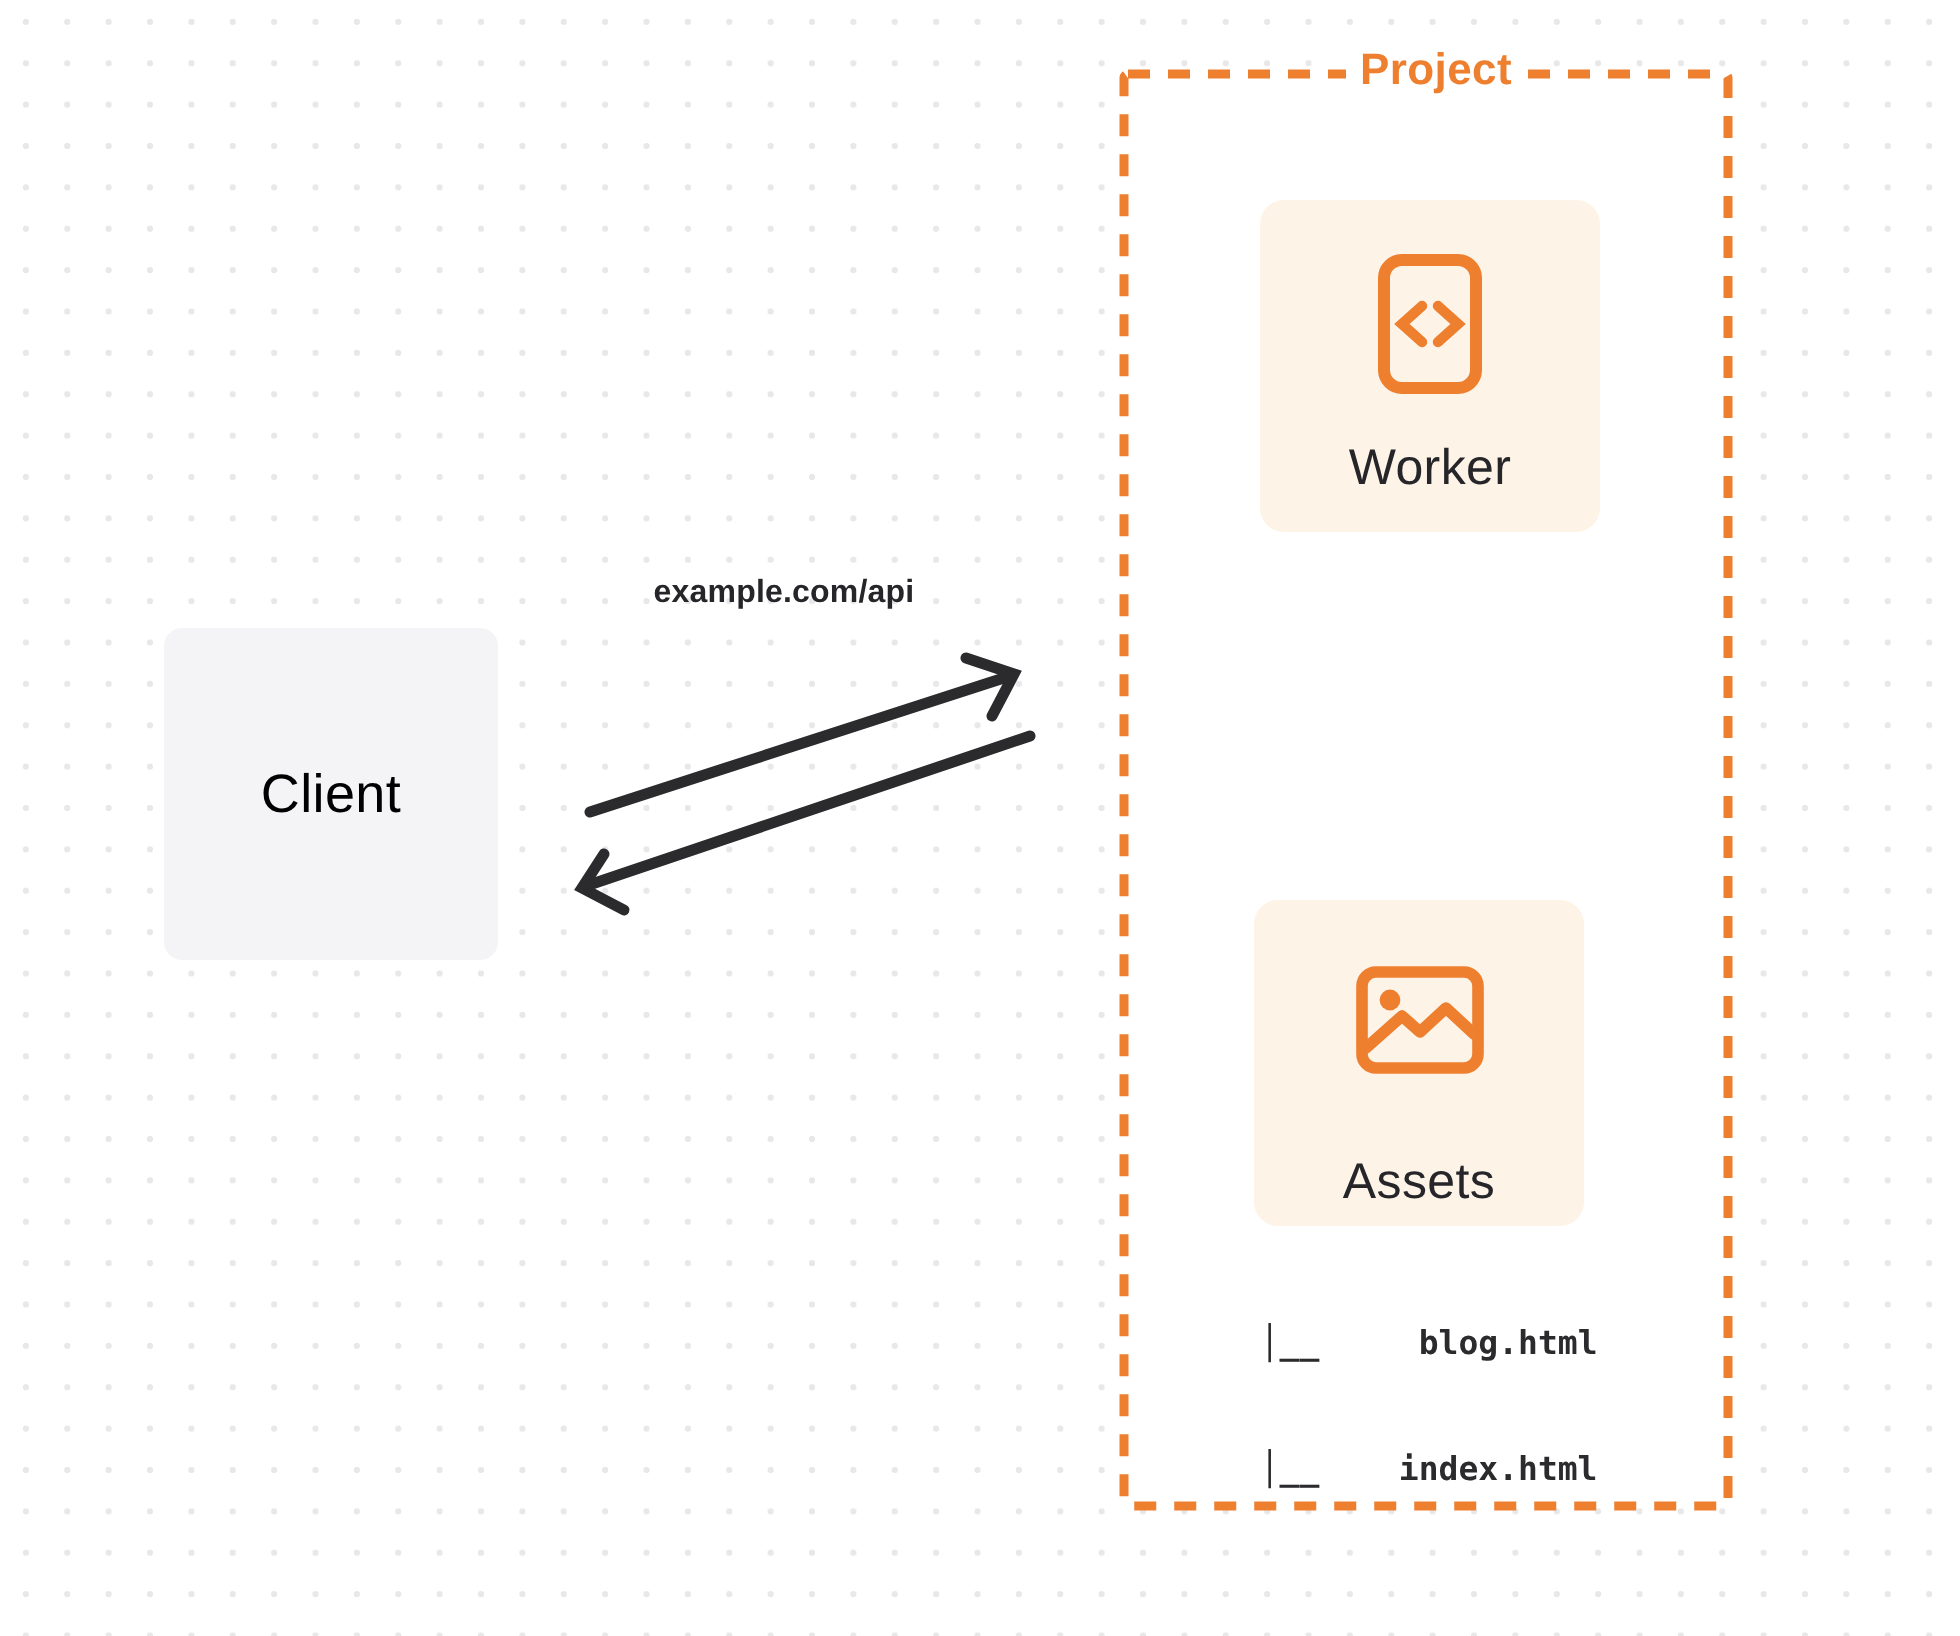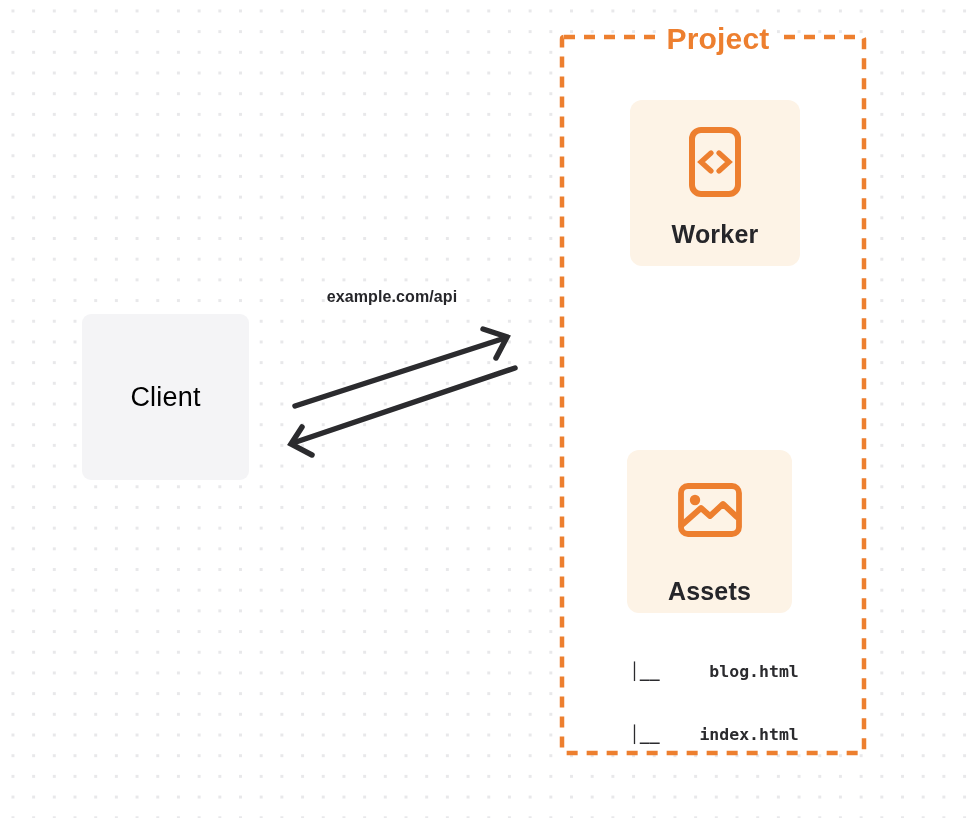"Project" .project-title span { font-size: 30px -> 22px }
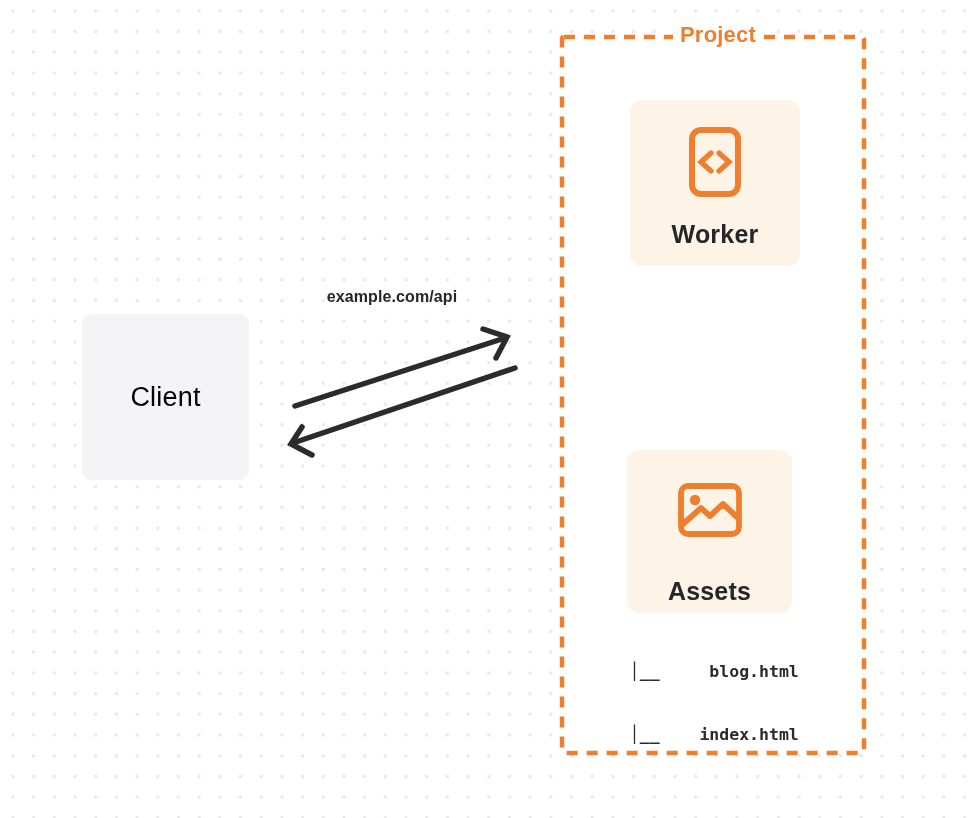"Worker" .node .node-label { font-weight: bold -> normal }
